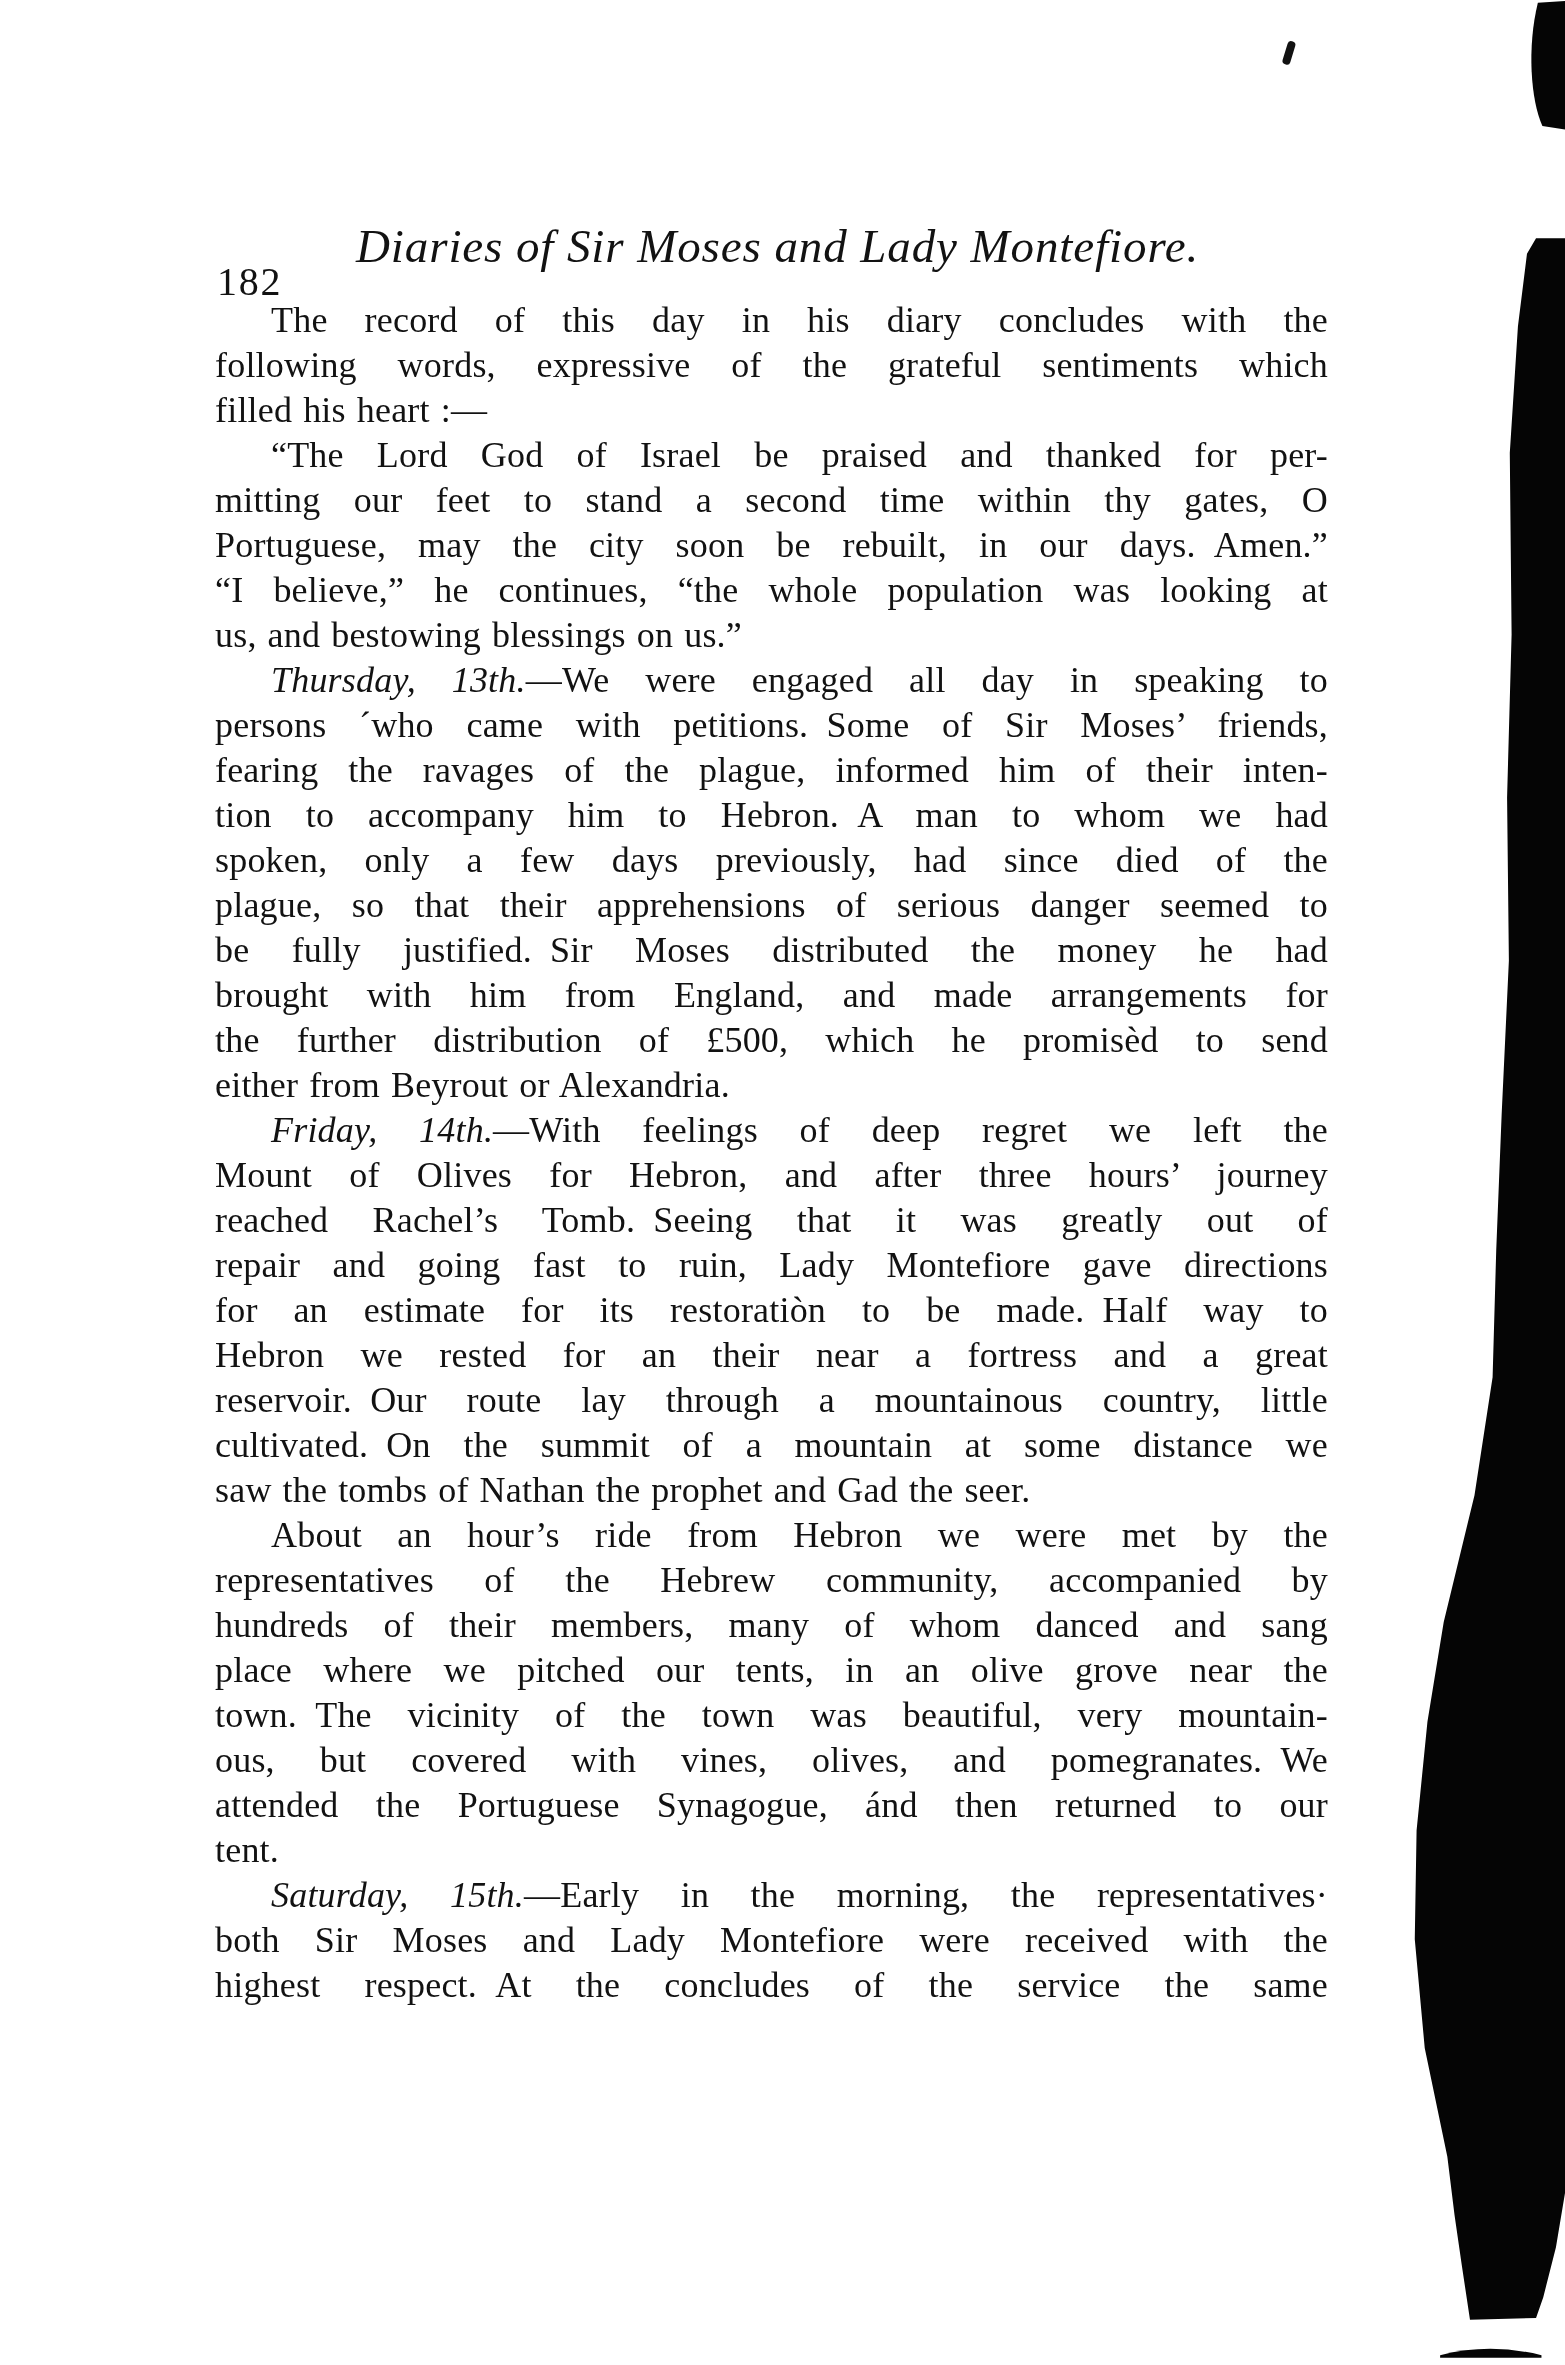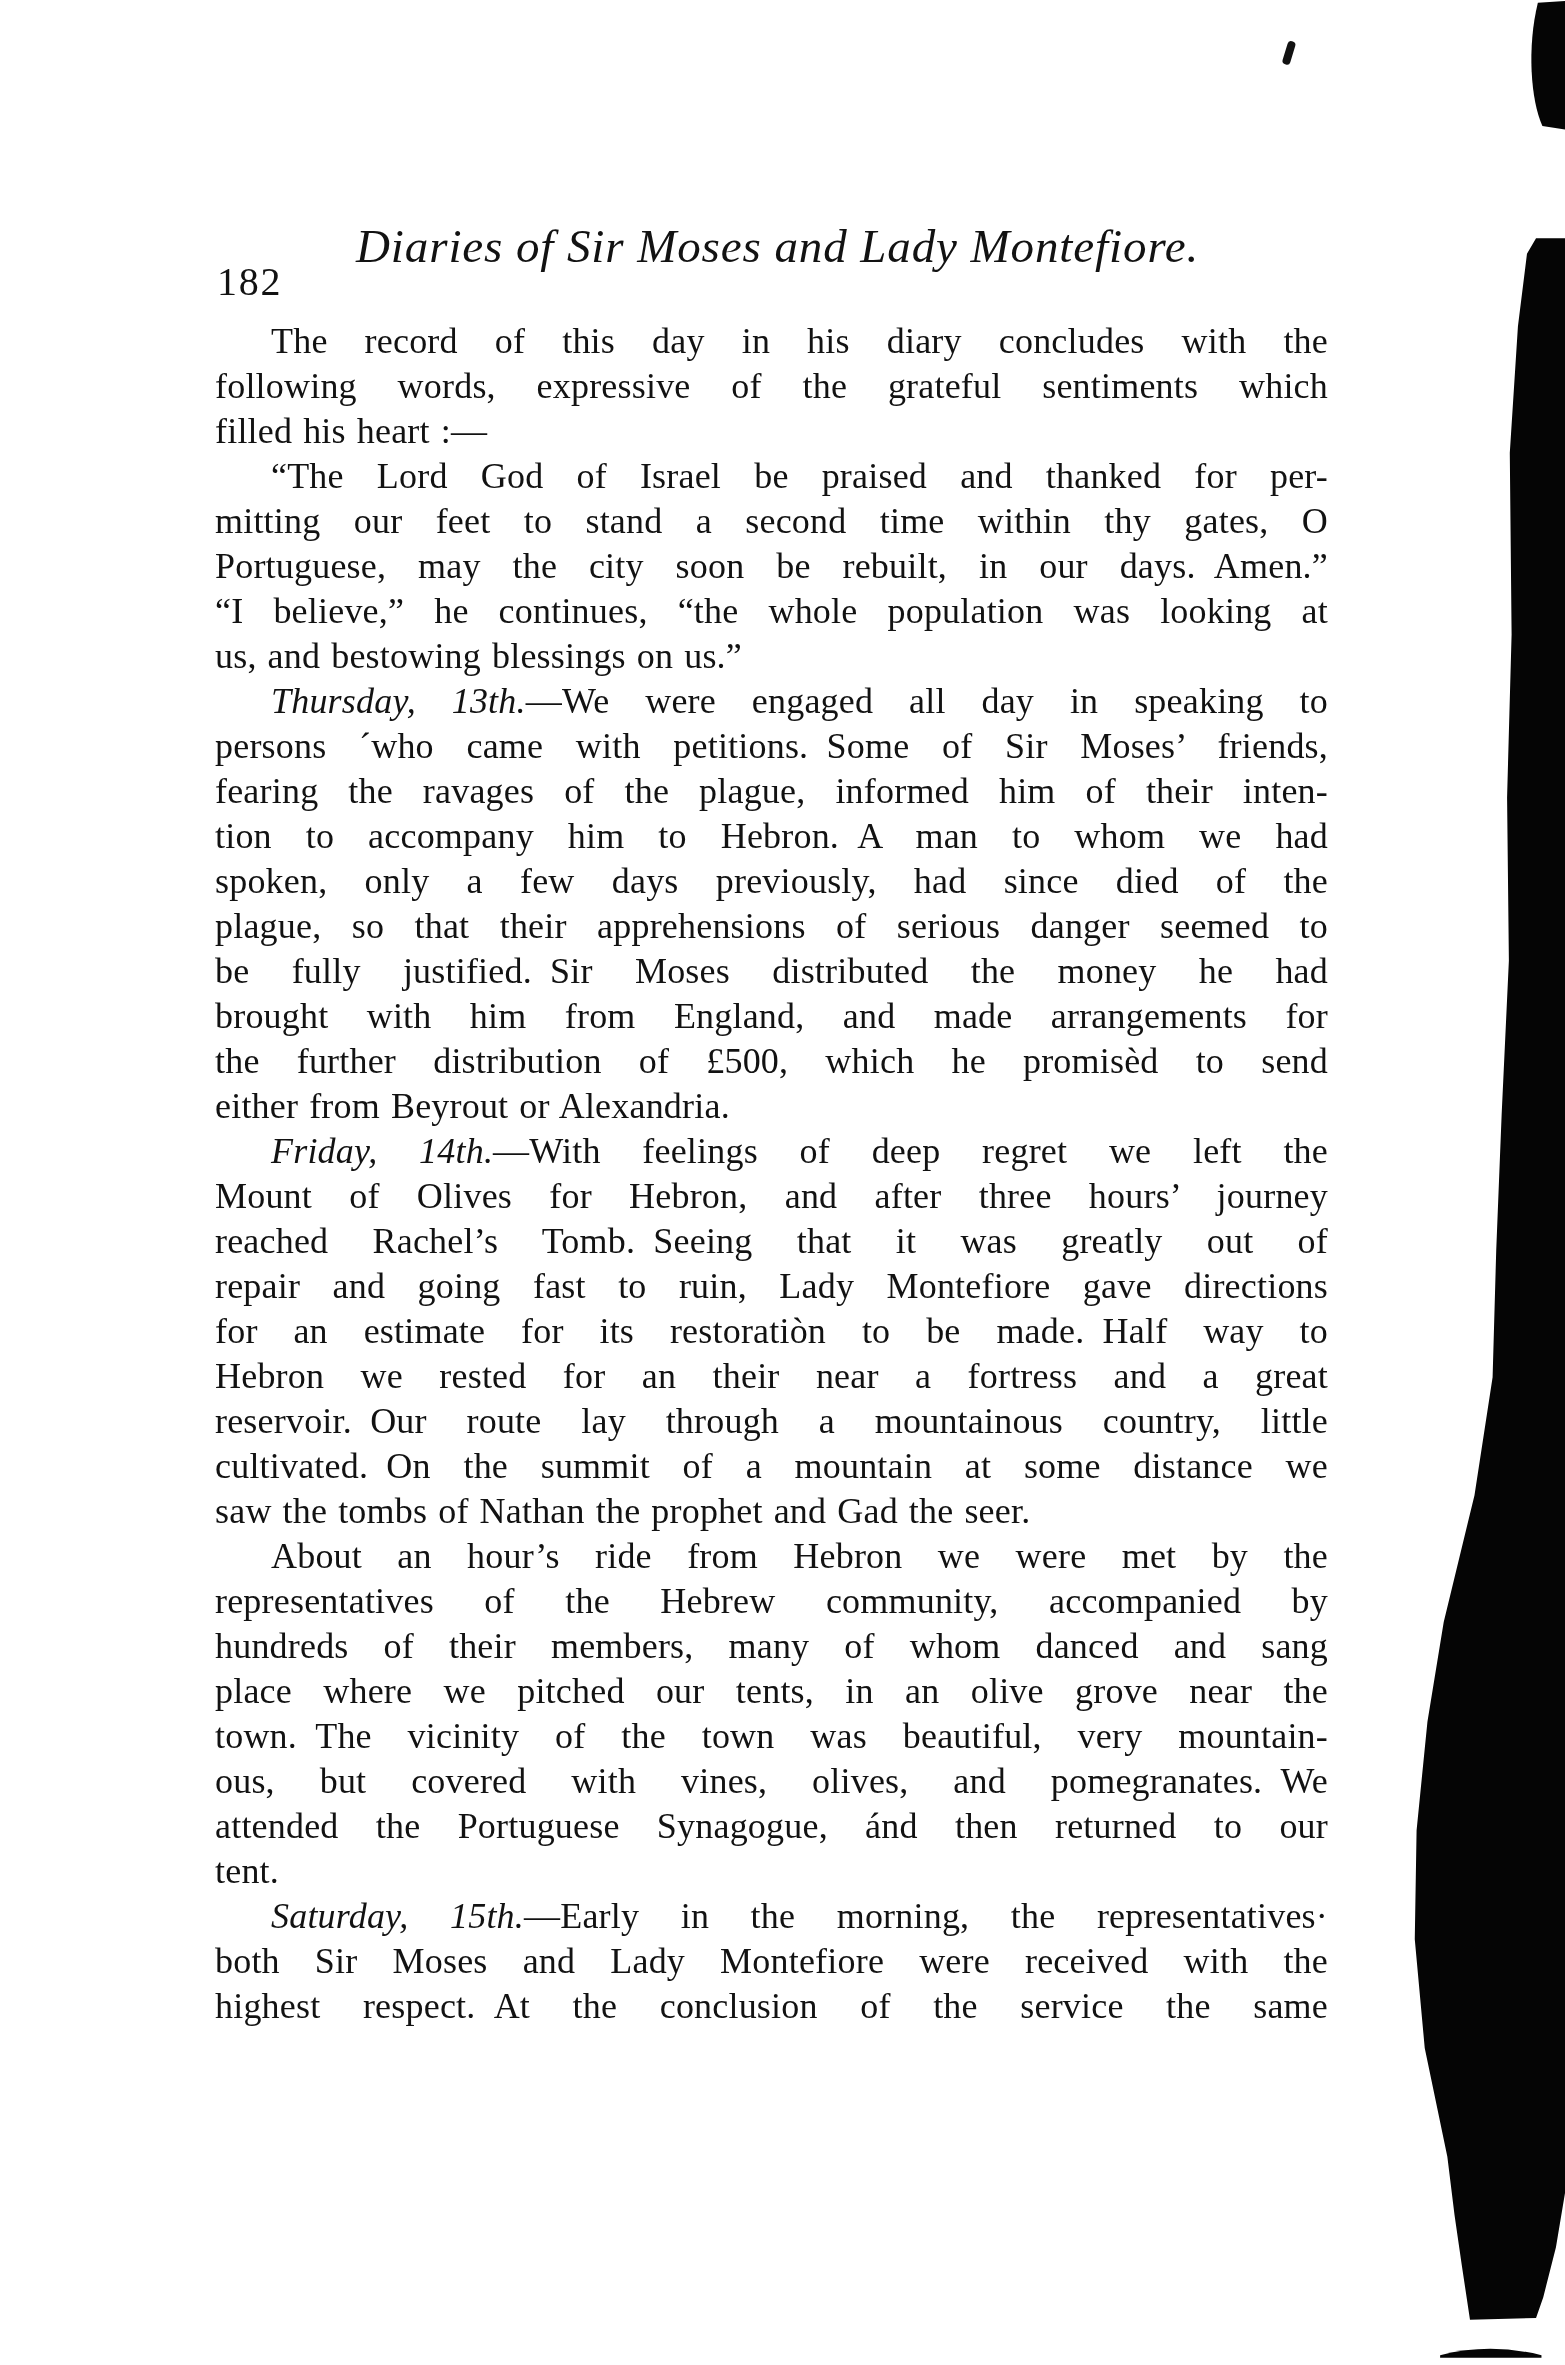"The record of this day" .bodytext { top: 319px -> 298px }
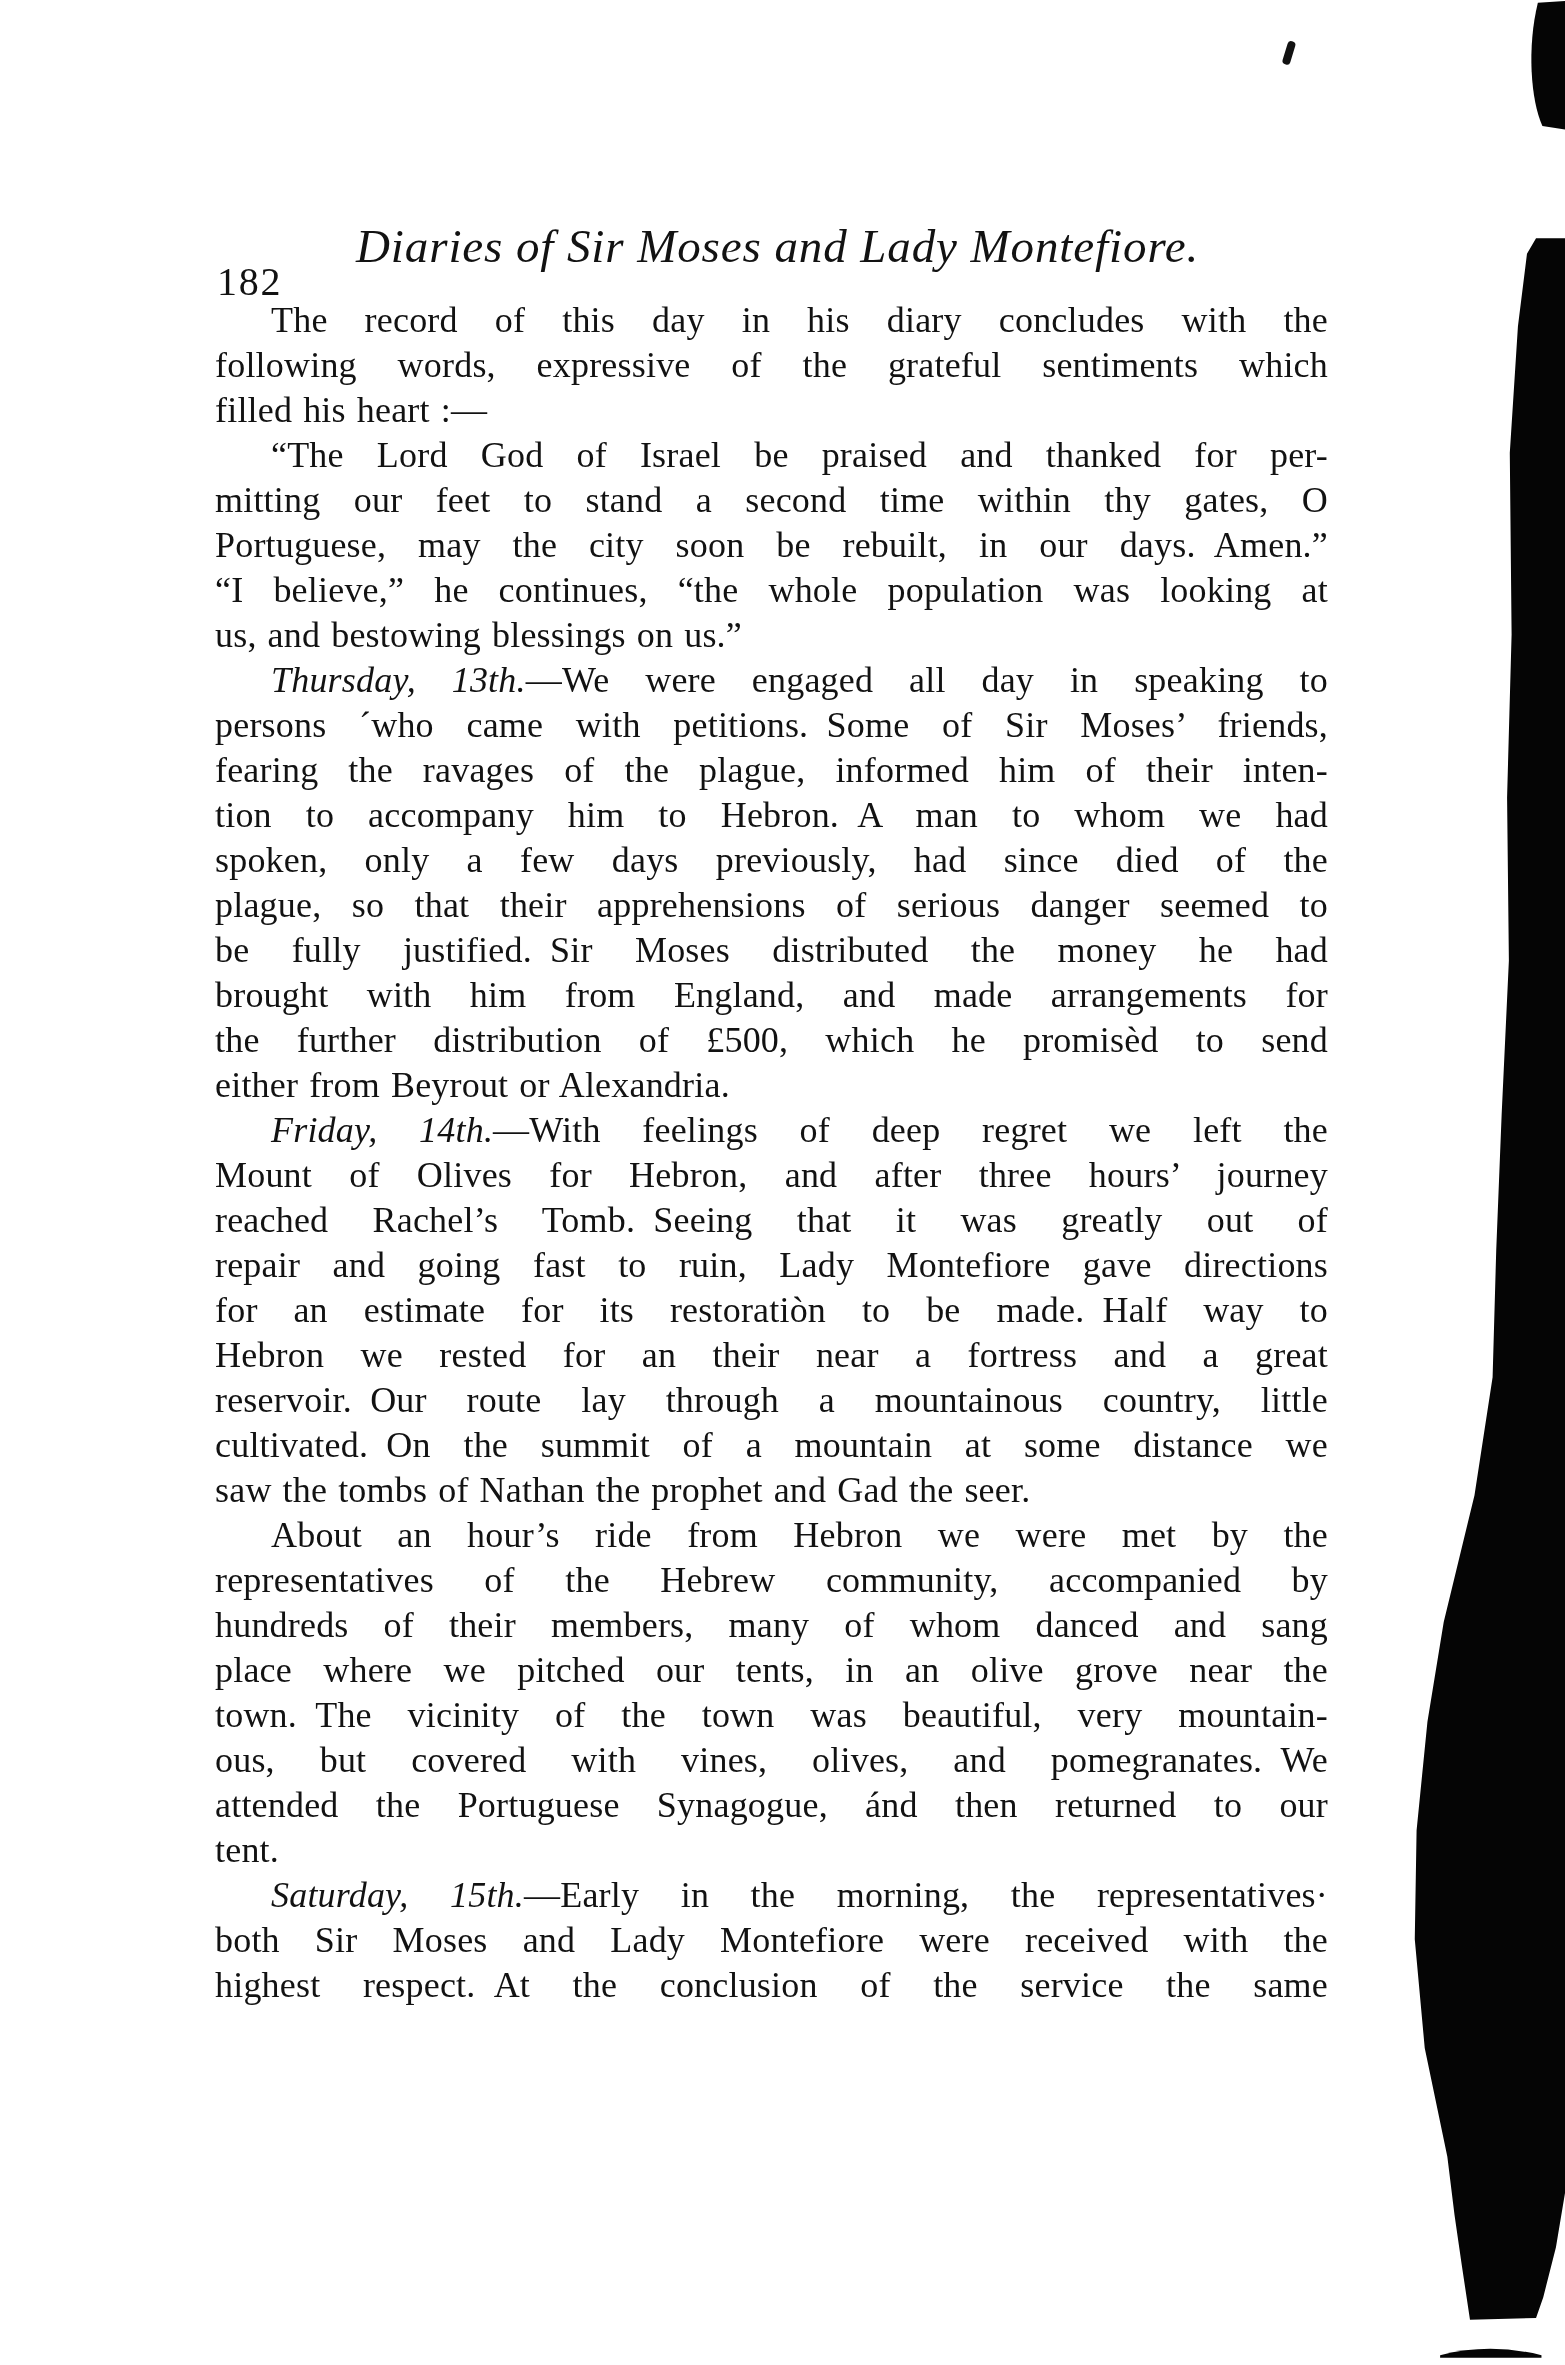"highest respect. At the conclusion" span.seg { text: conclusion -> concludes }
